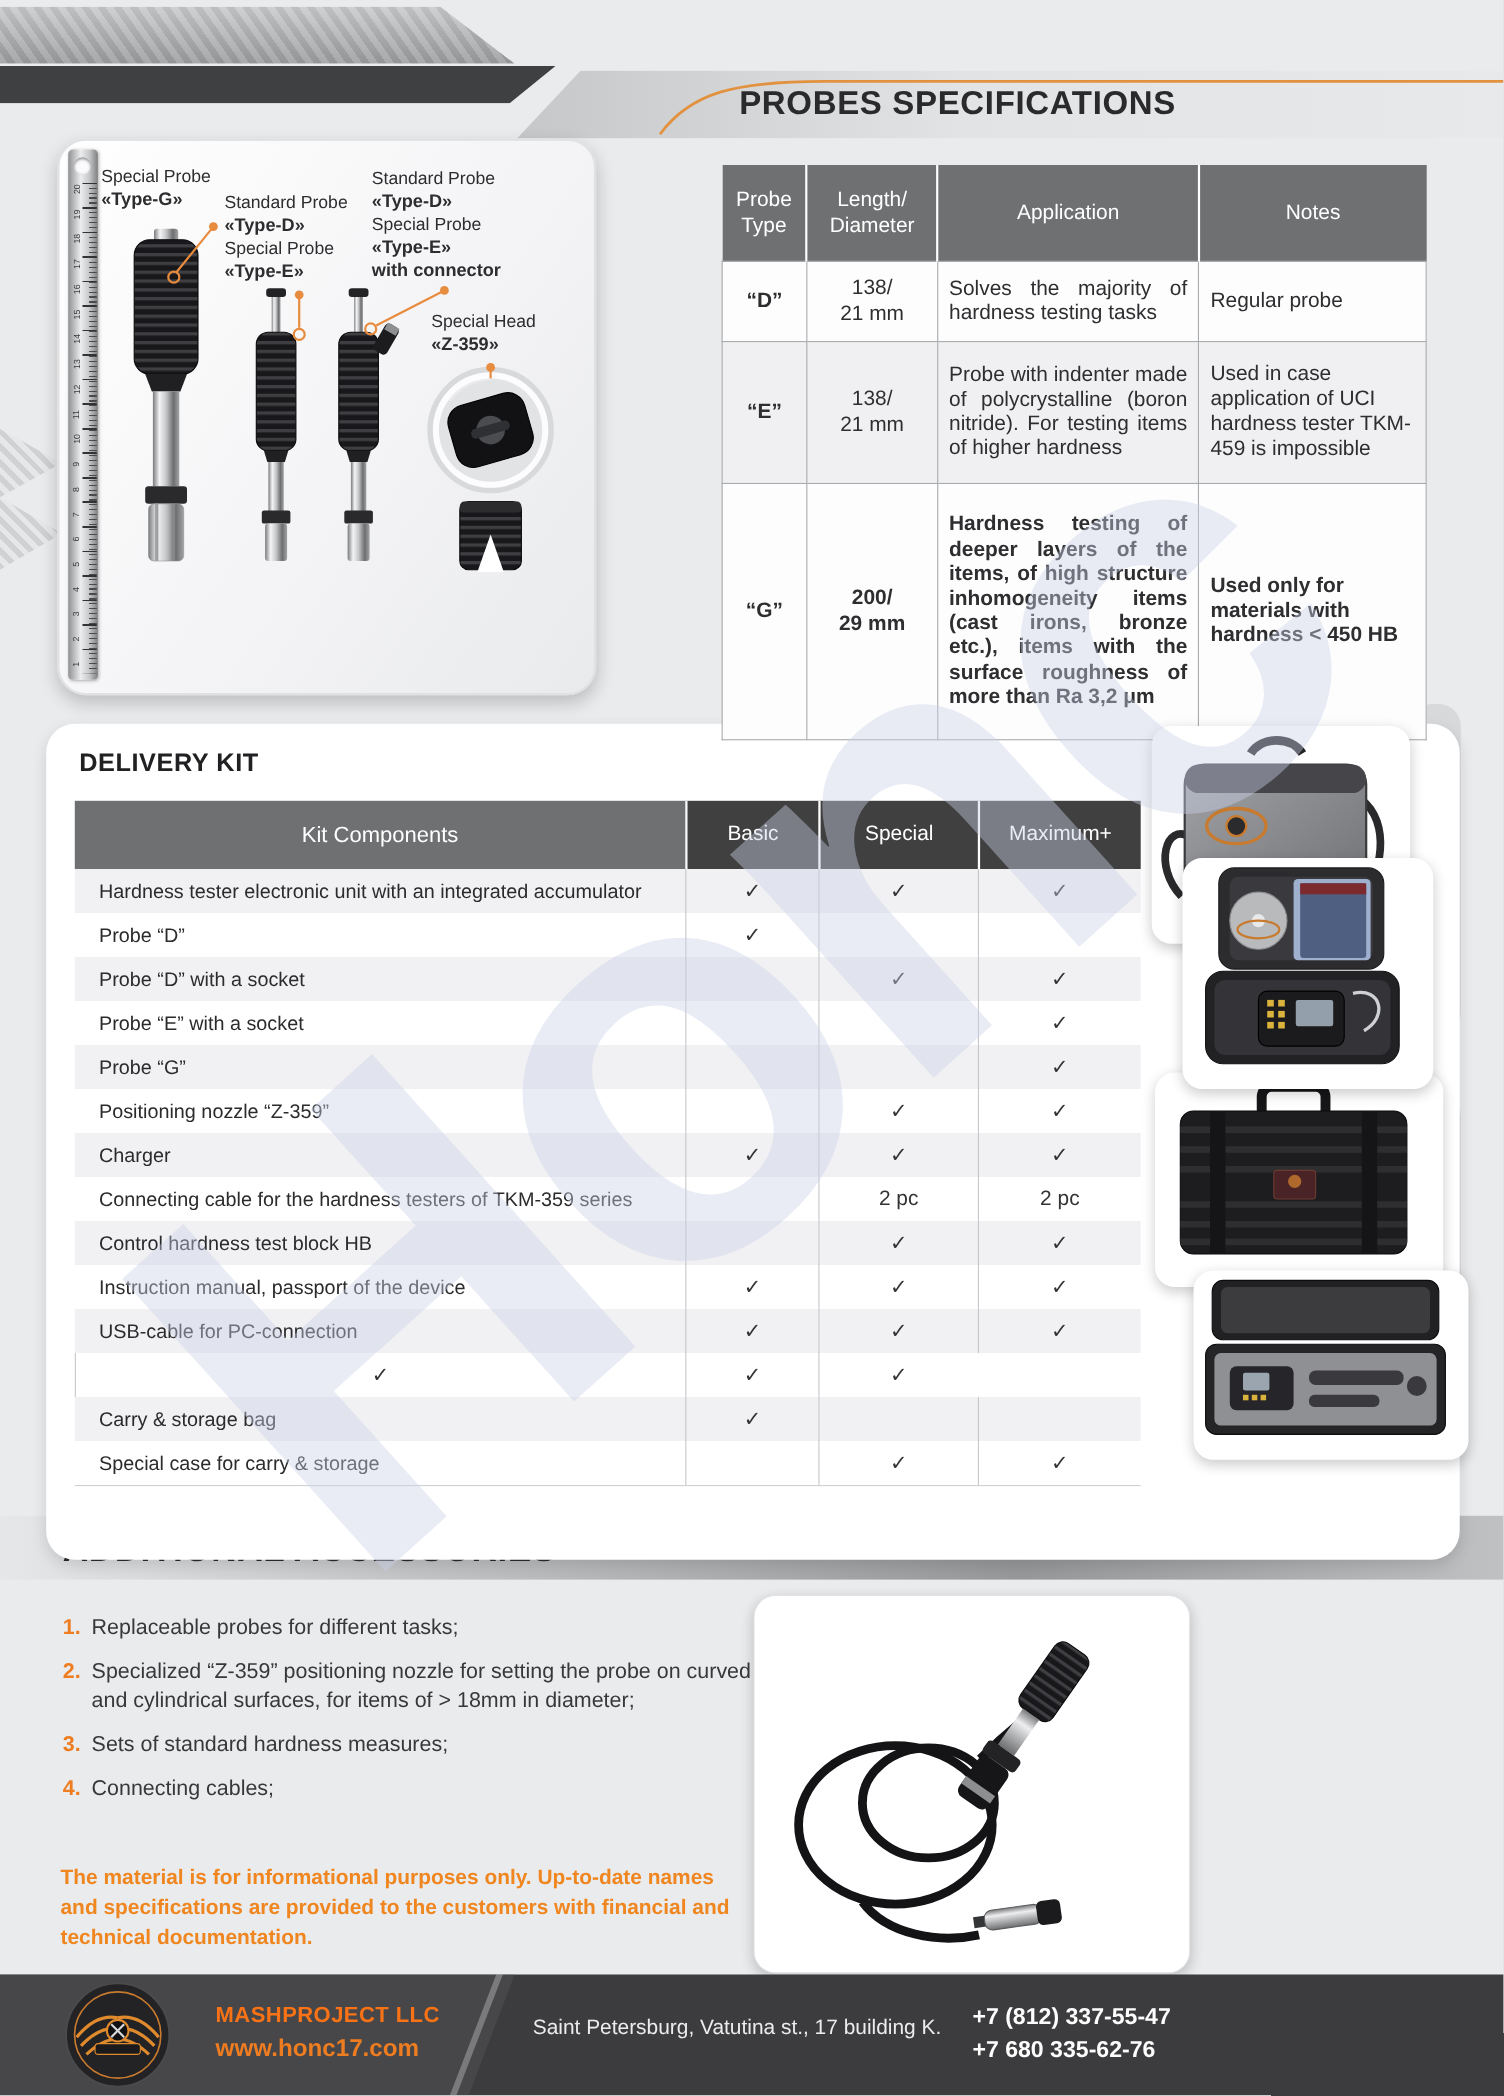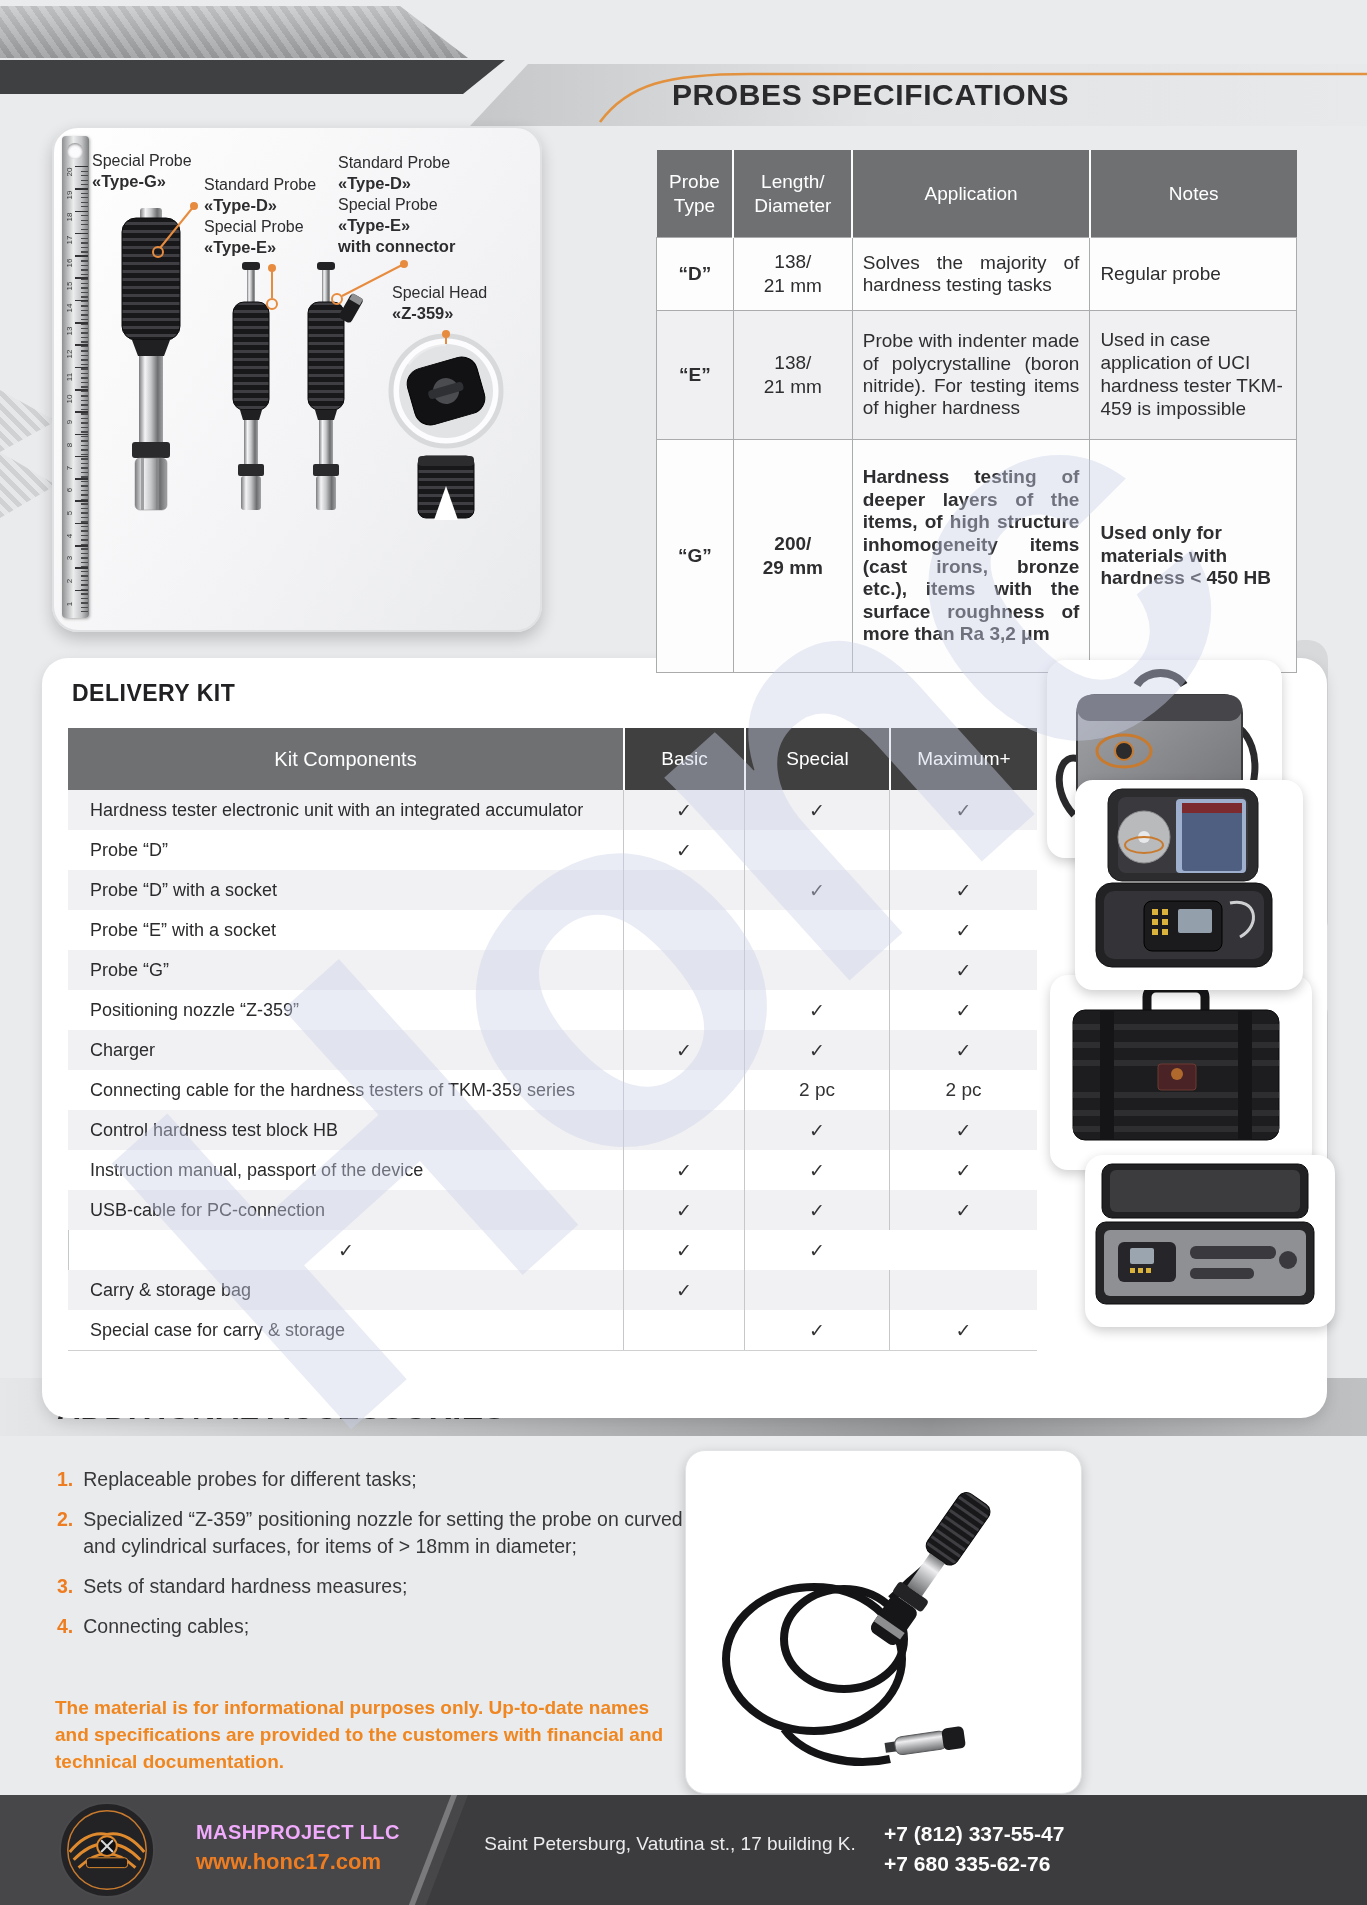"MASHPROJECT LLC" .footer-company { color: #f0abfc -> #f97316 }
